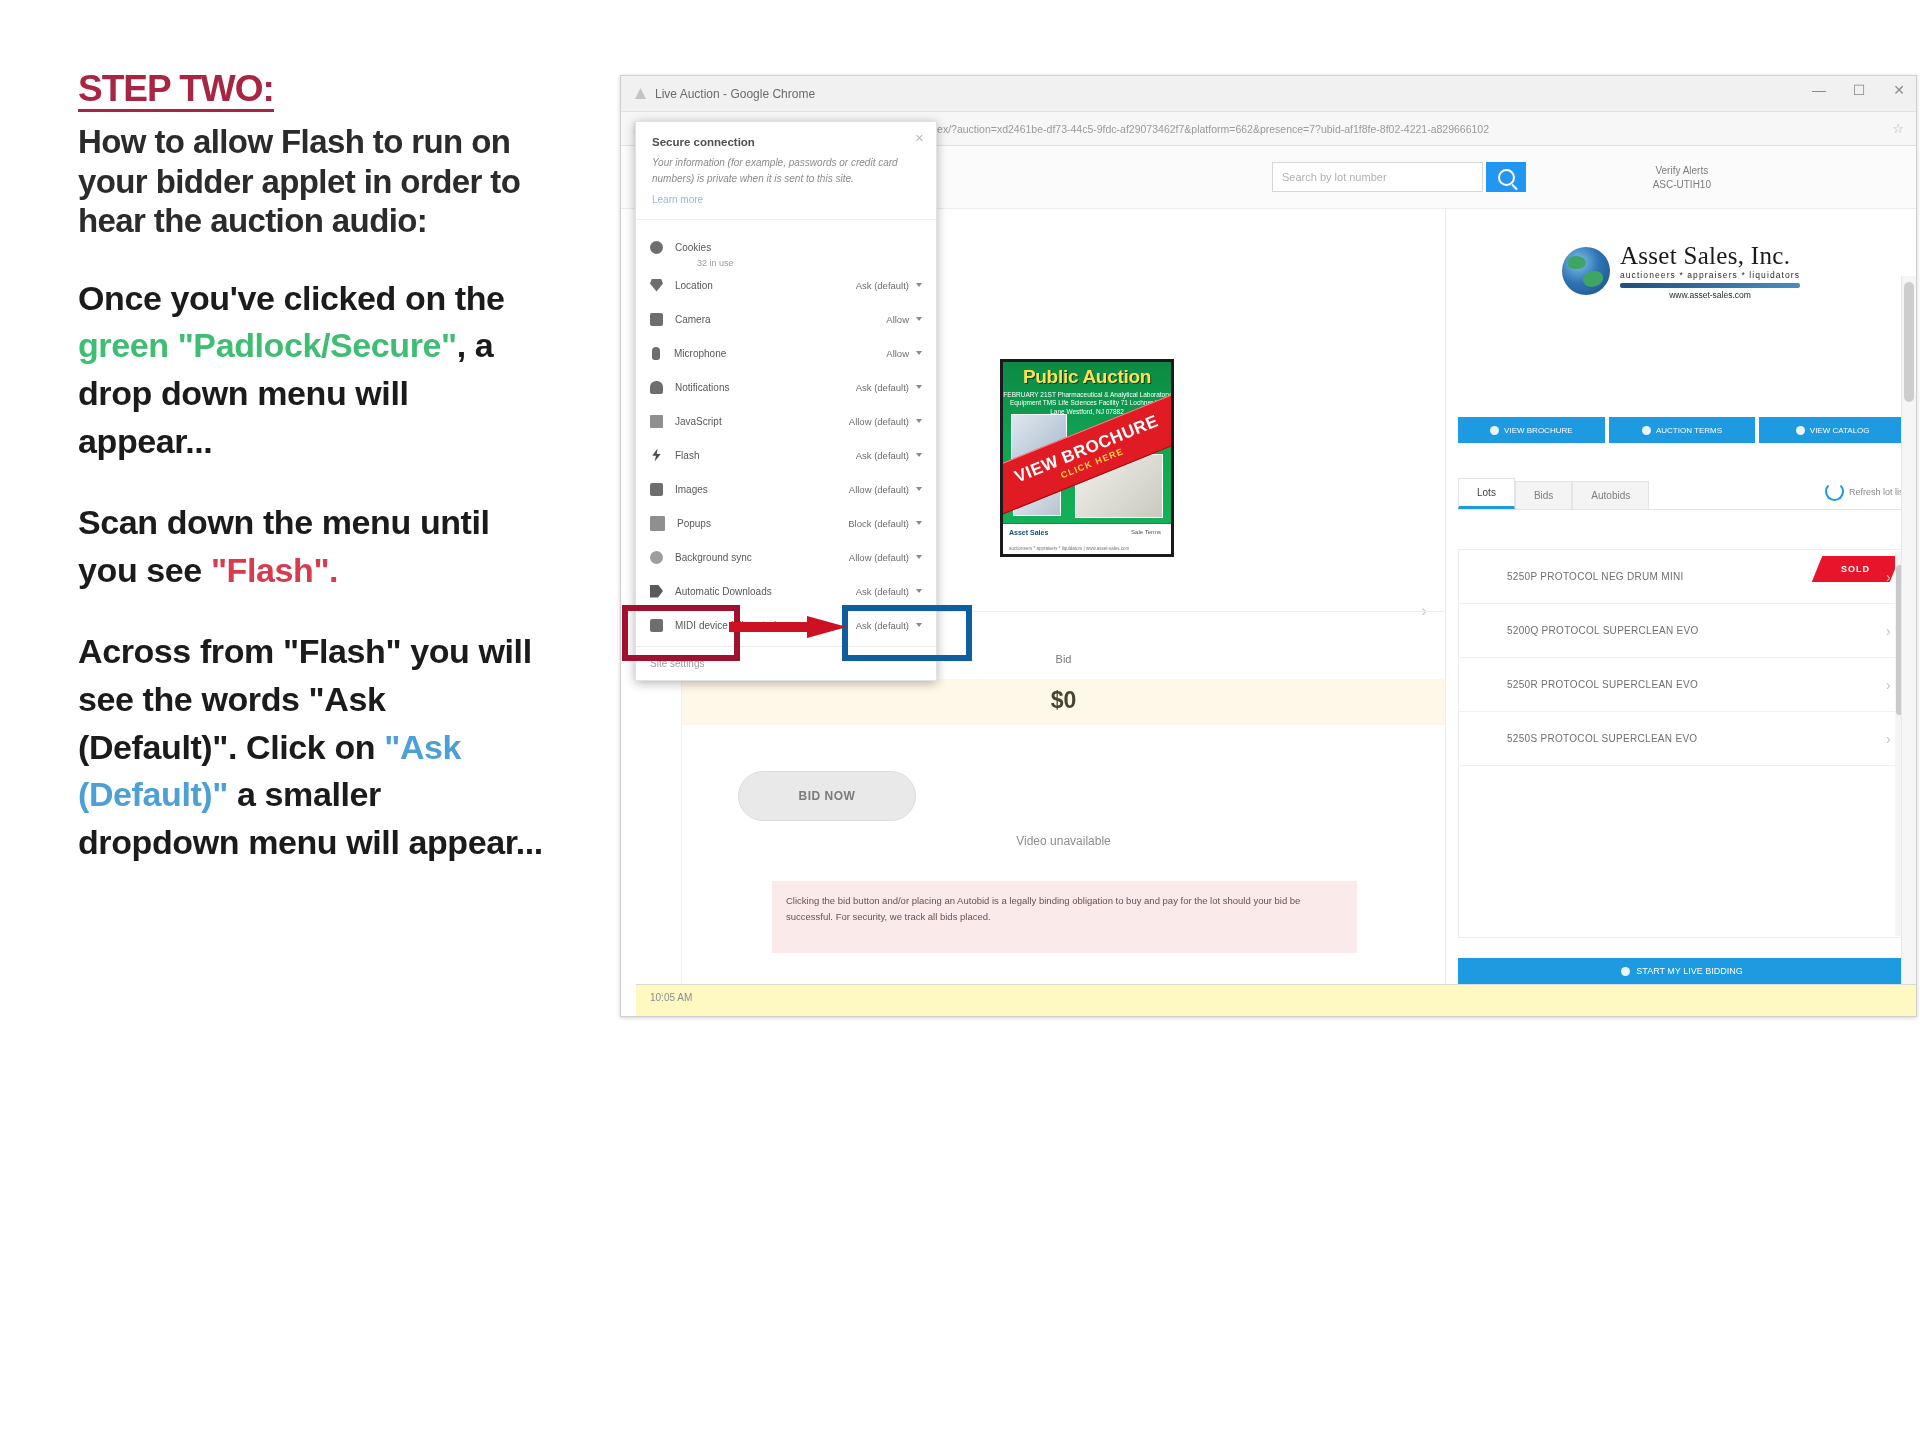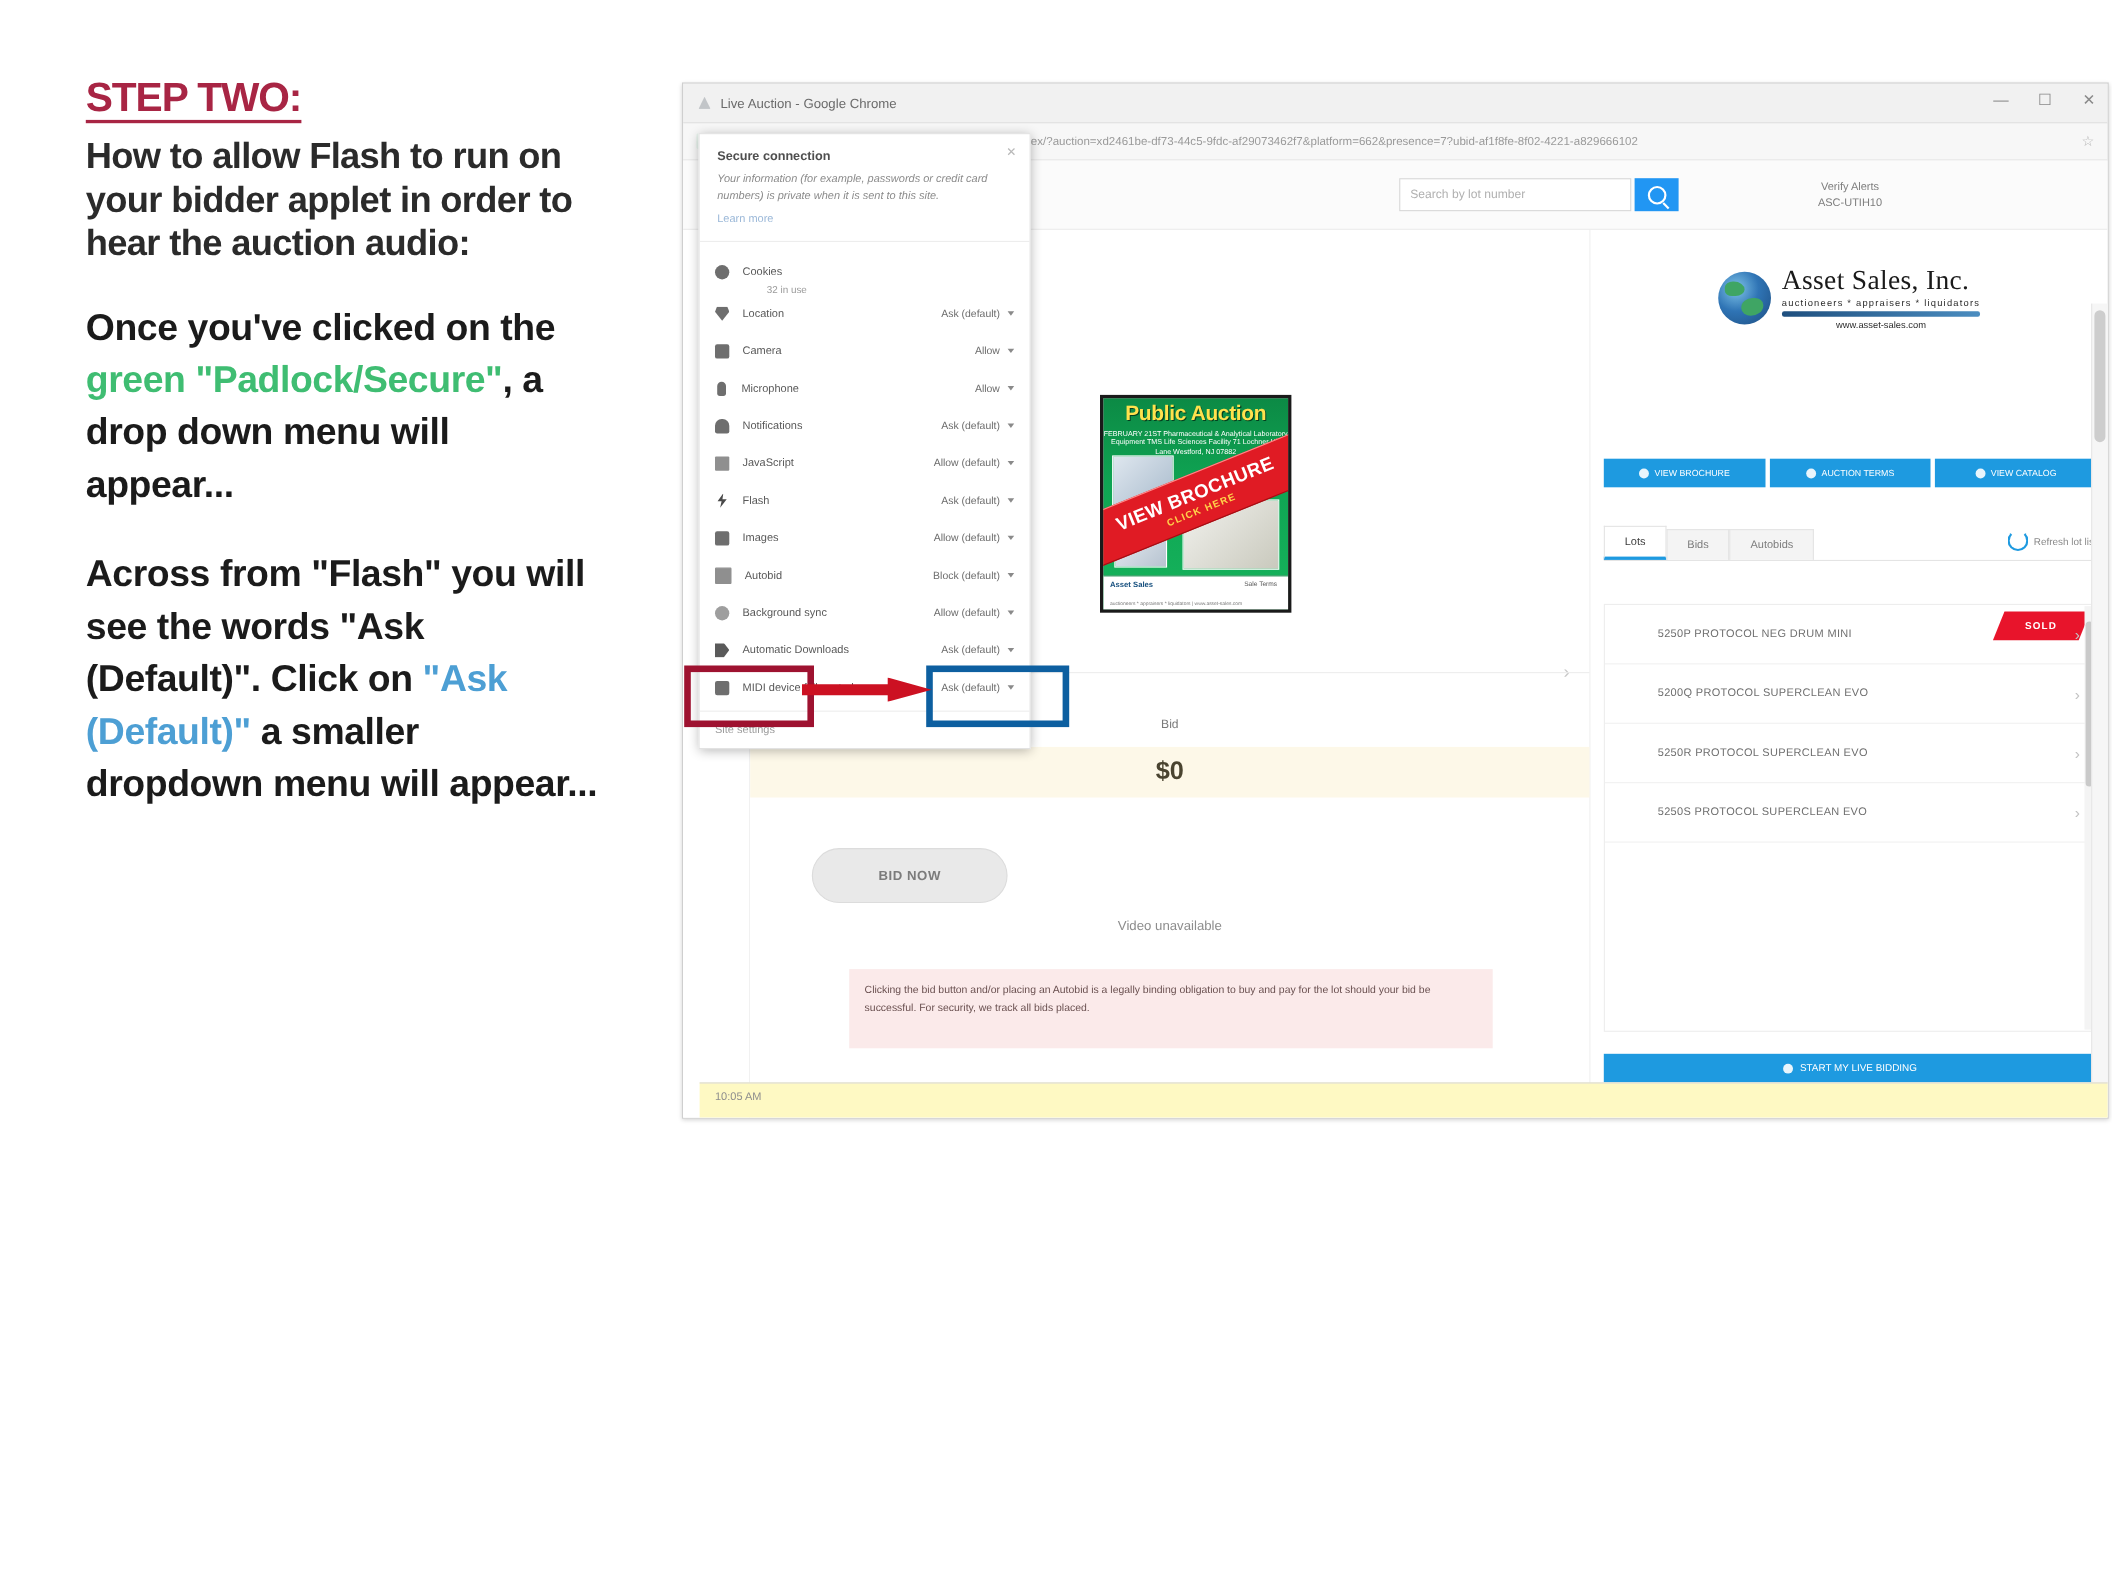"Scan down the menu until" div.para { html: none -> <div> <span>Scan down the menu until you see </span><span>"Flash".</span> </div> }
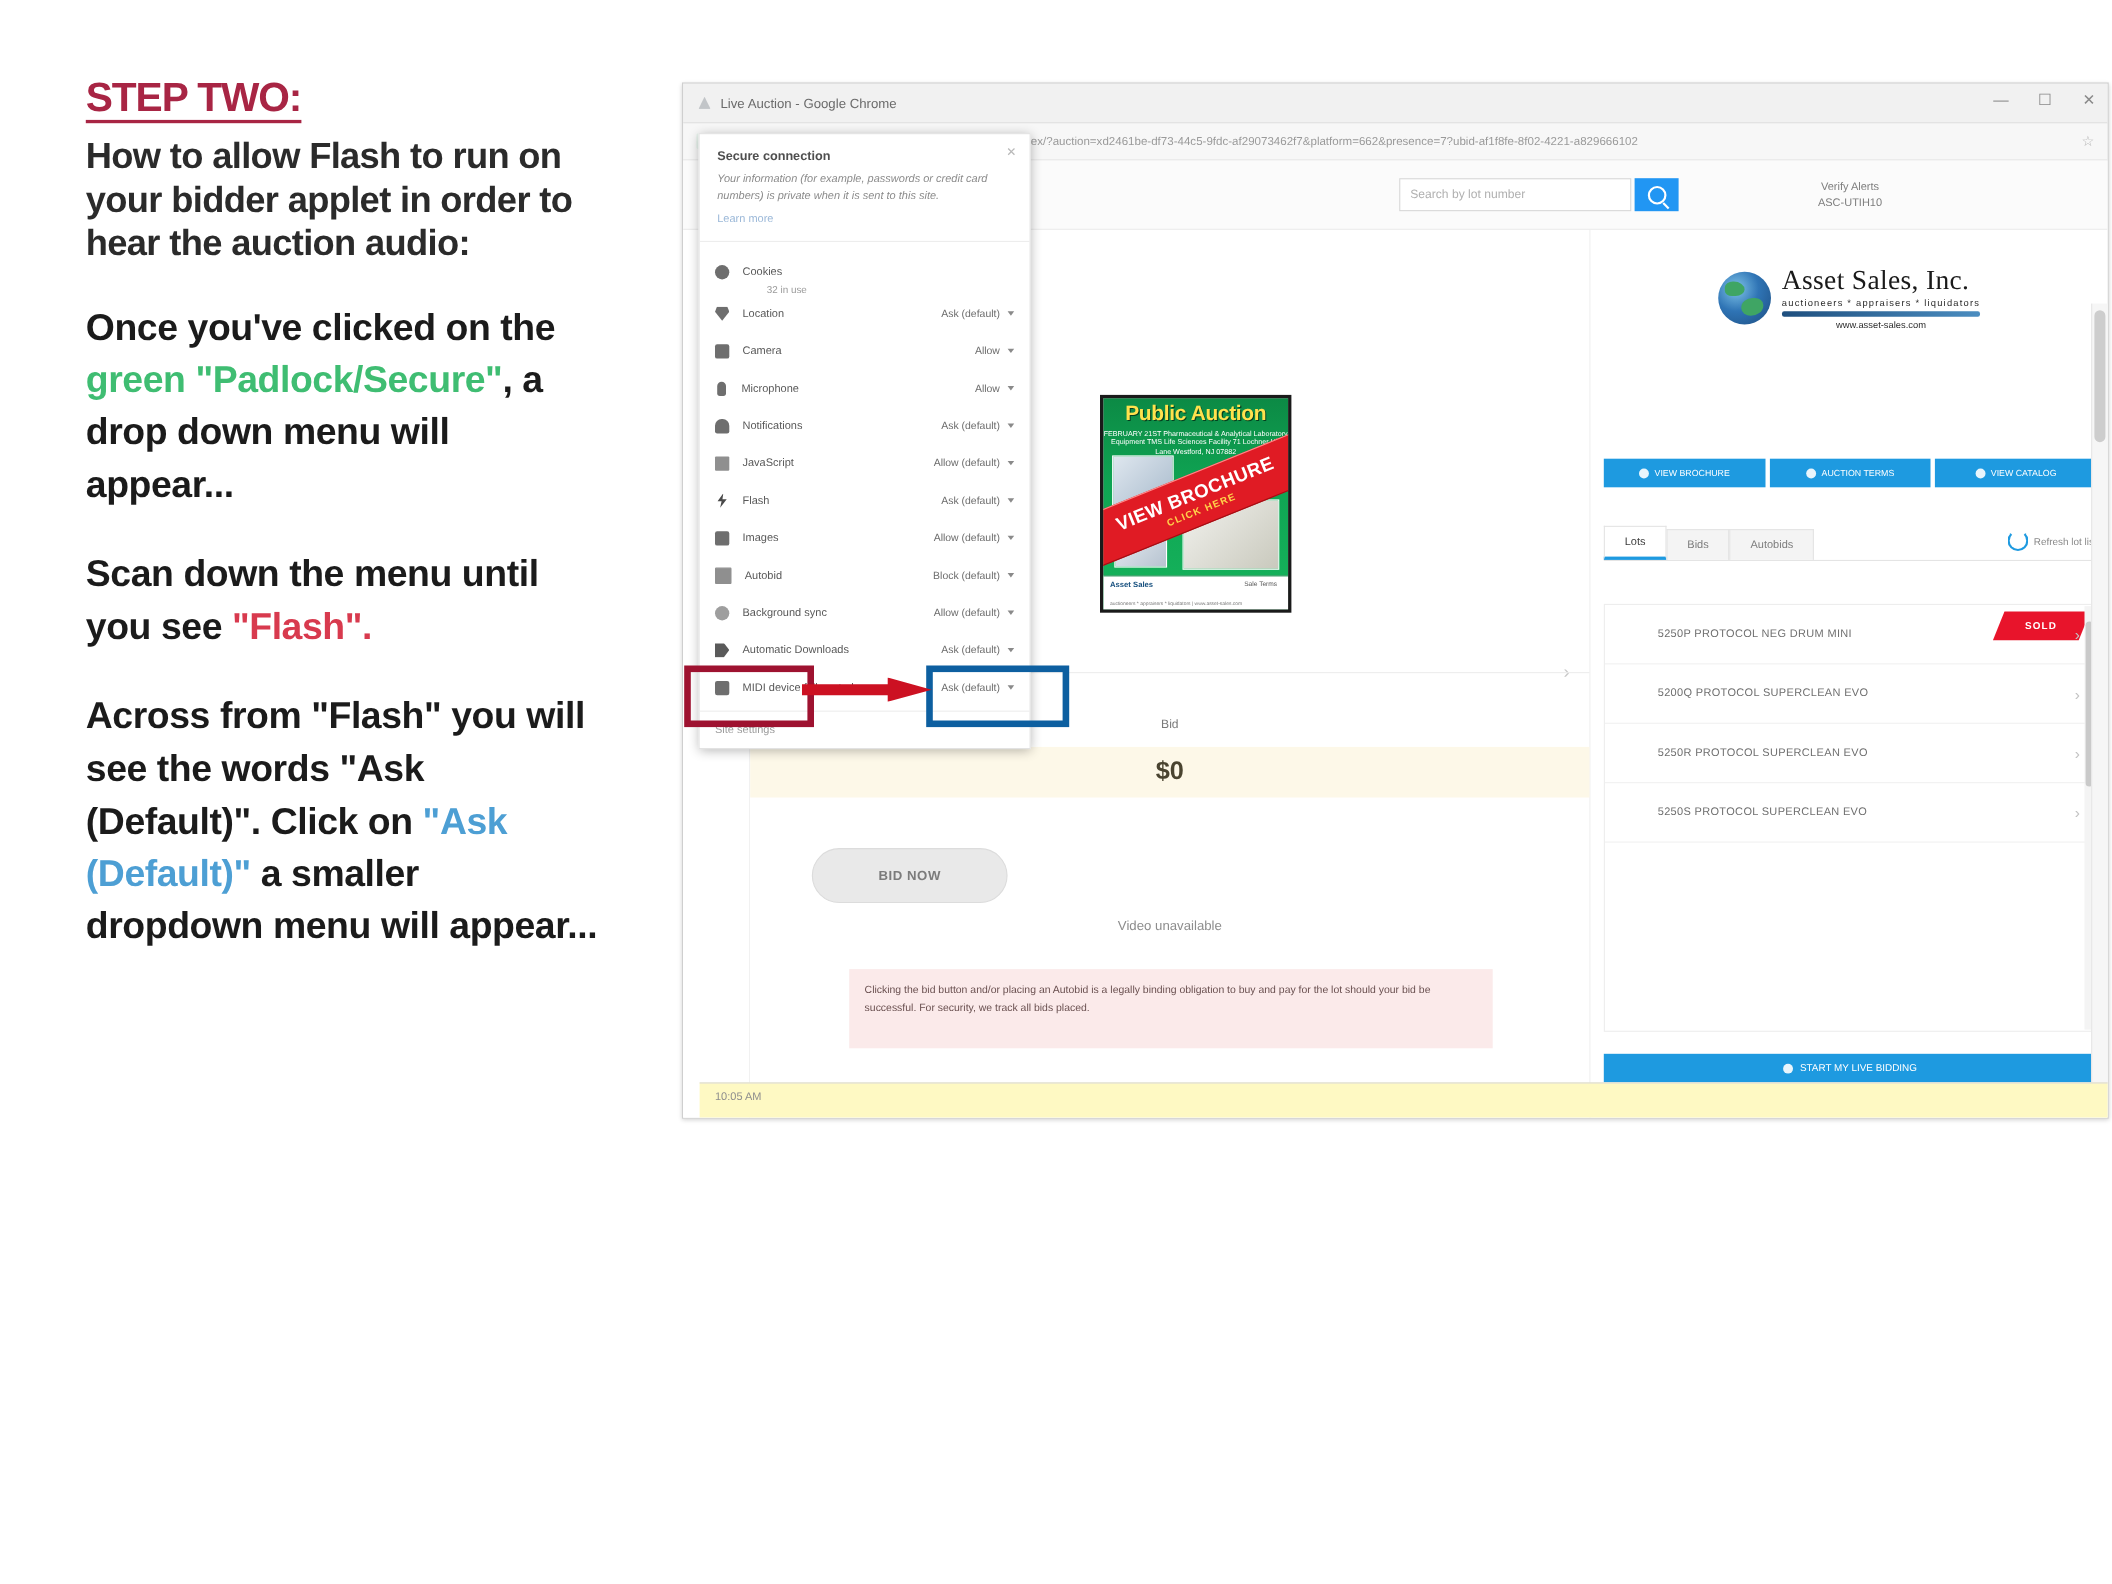"Autobid" span.pp-label { text: Autobid -> Popups }
